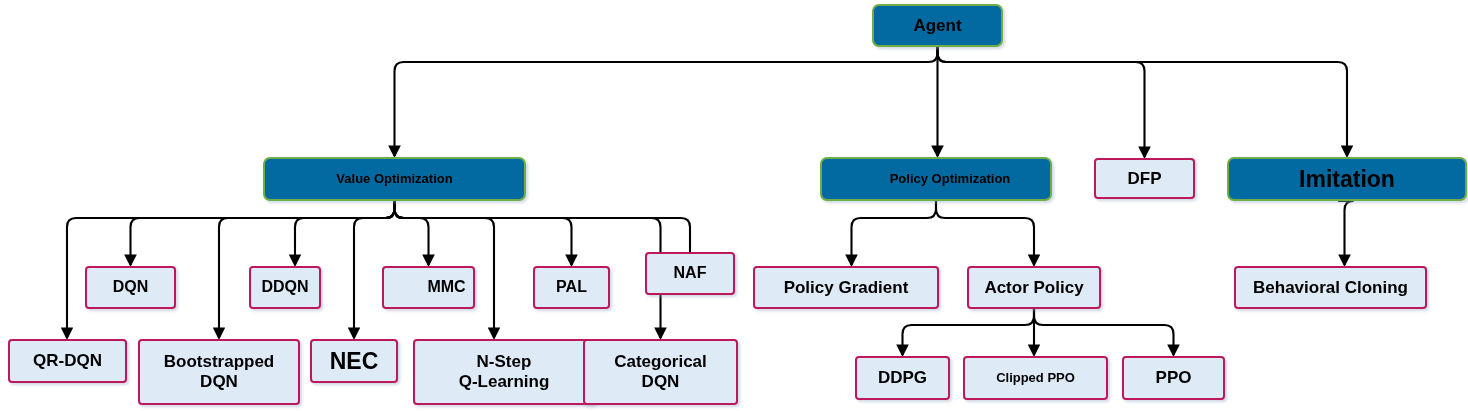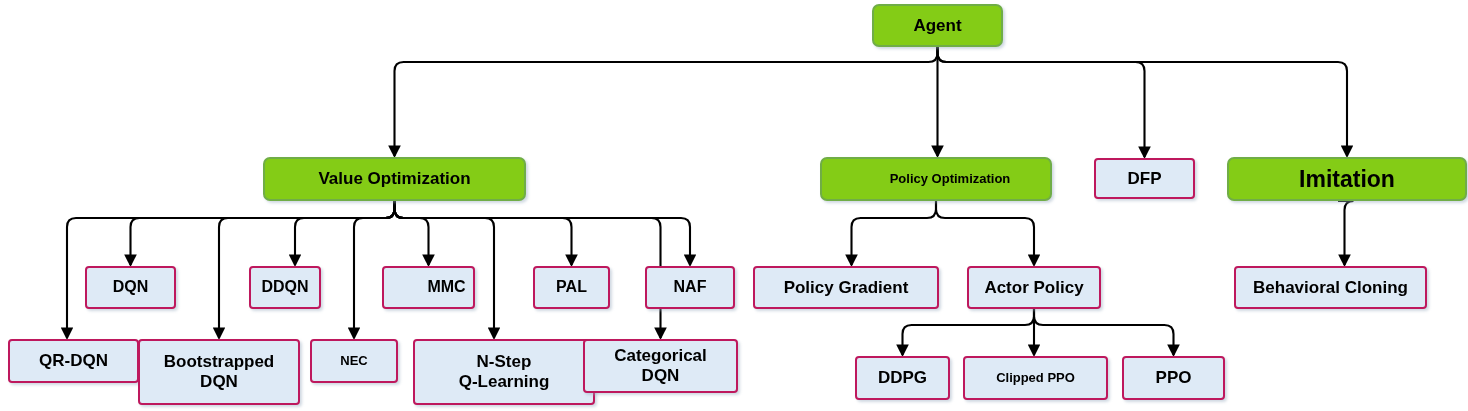"Agent" .node.green { background: #84cc16 -> #0369a1 }
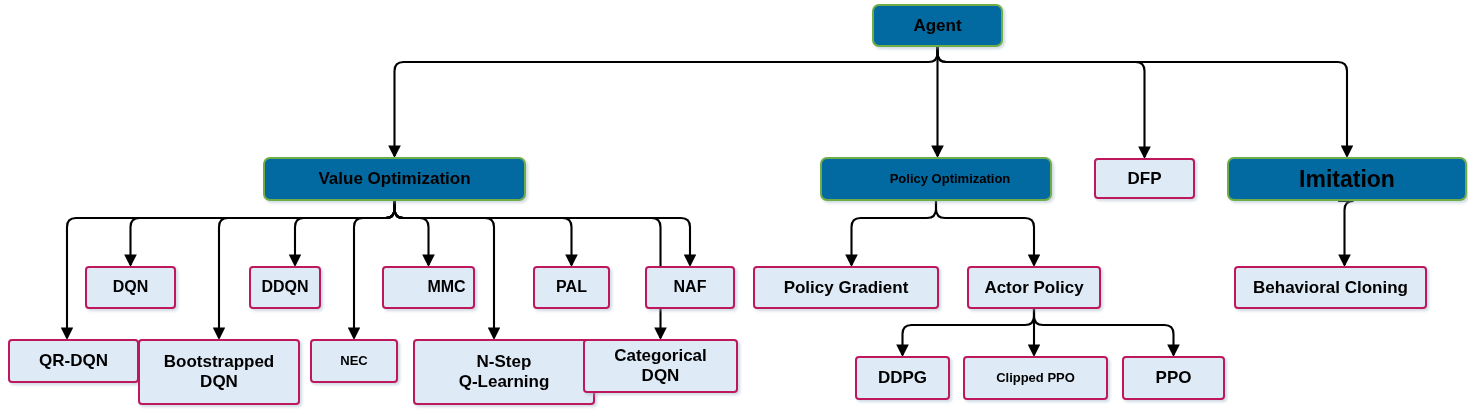"Value Optimization" div.node { font-size: 17px -> 13px }
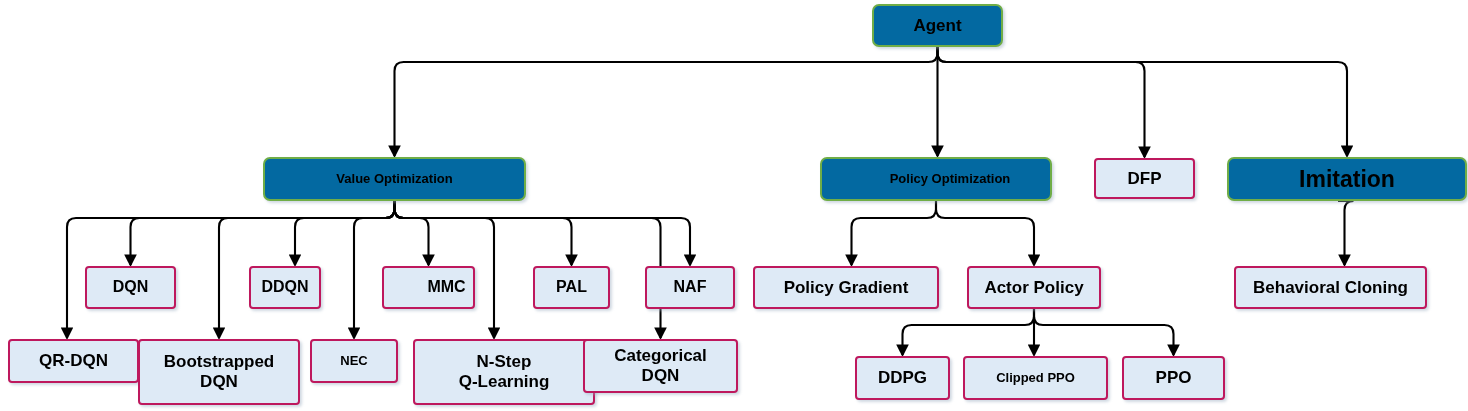"NAF" div.node { top: 266px -> 252px }
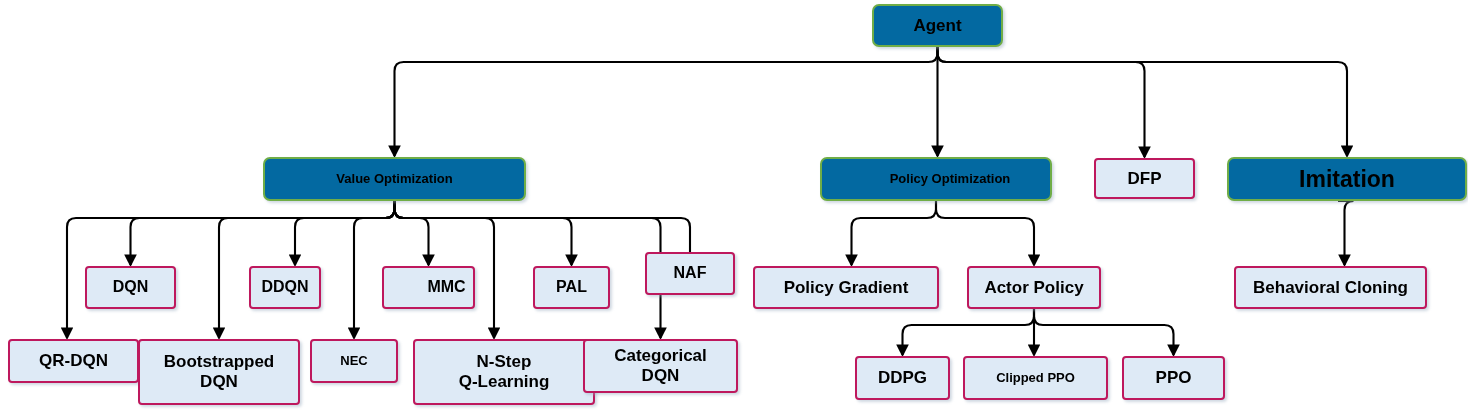"QR-DQN" div.node { width: 131px -> 119px }
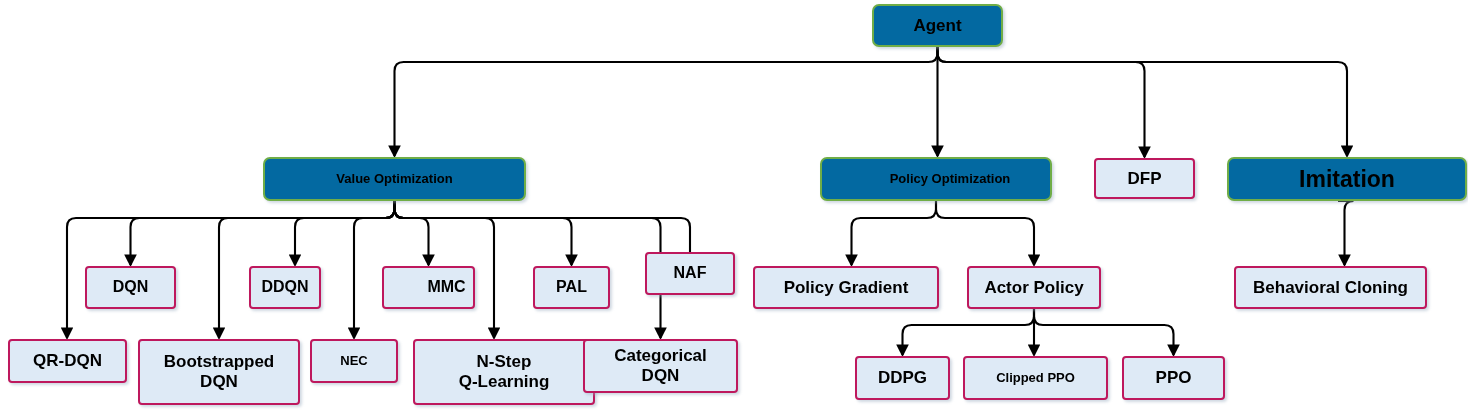"NEC" div.node { font-size: 13px -> 23px }
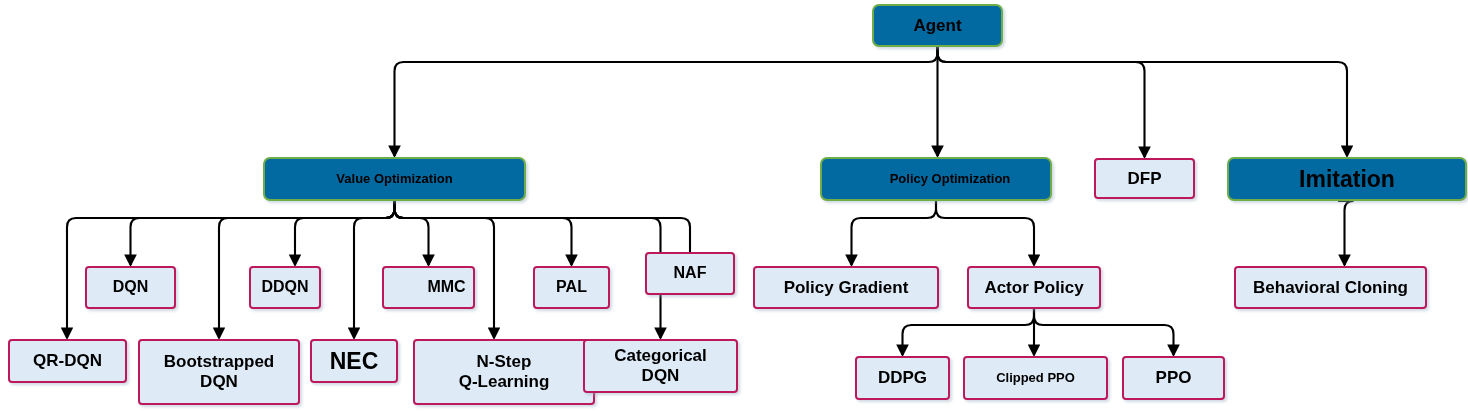"Categorical" div.node { height: 54px -> 66px }
